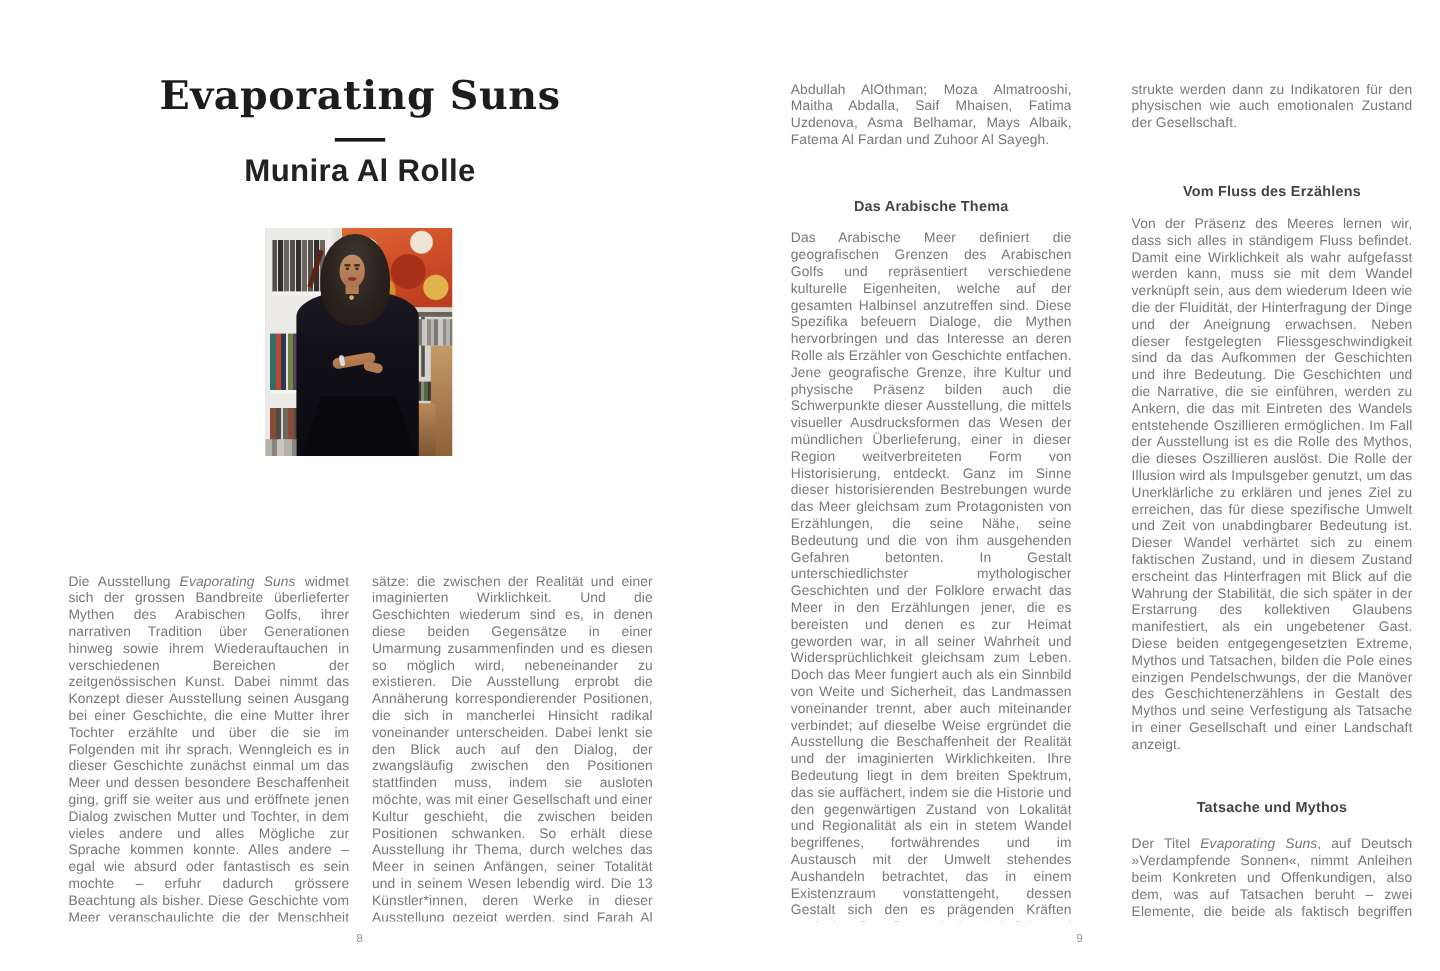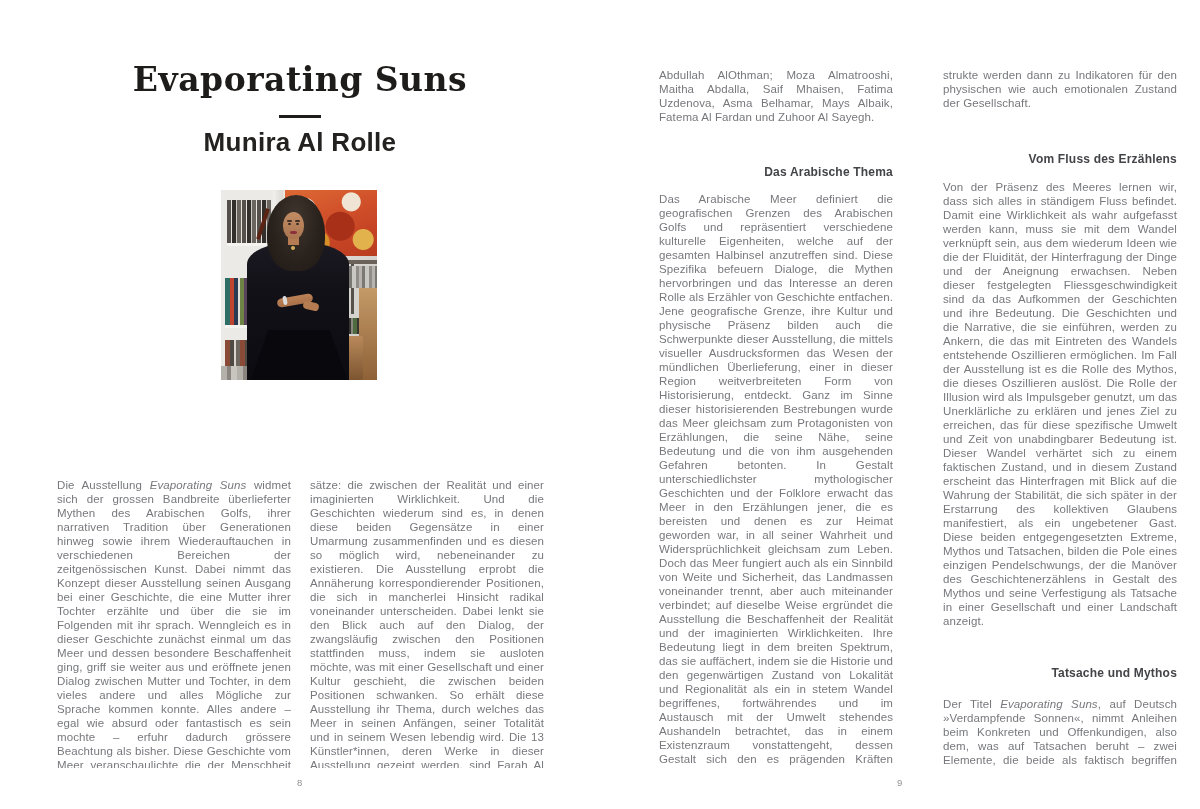"Vom Fluss des Erzählens" .col h3 { text-align: right -> center }
